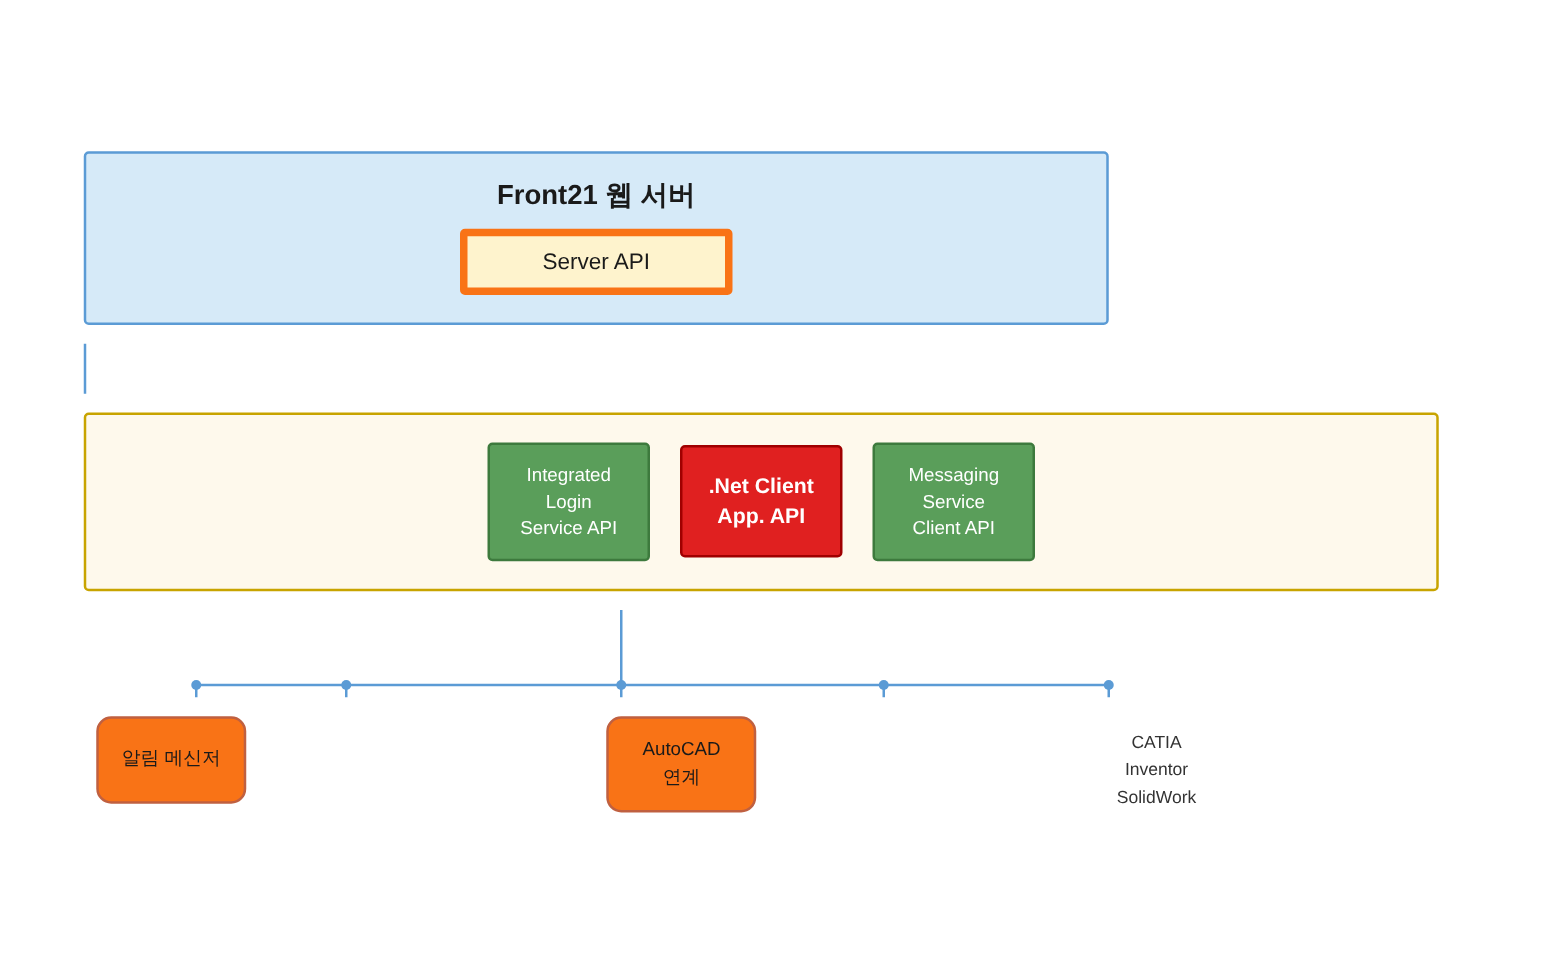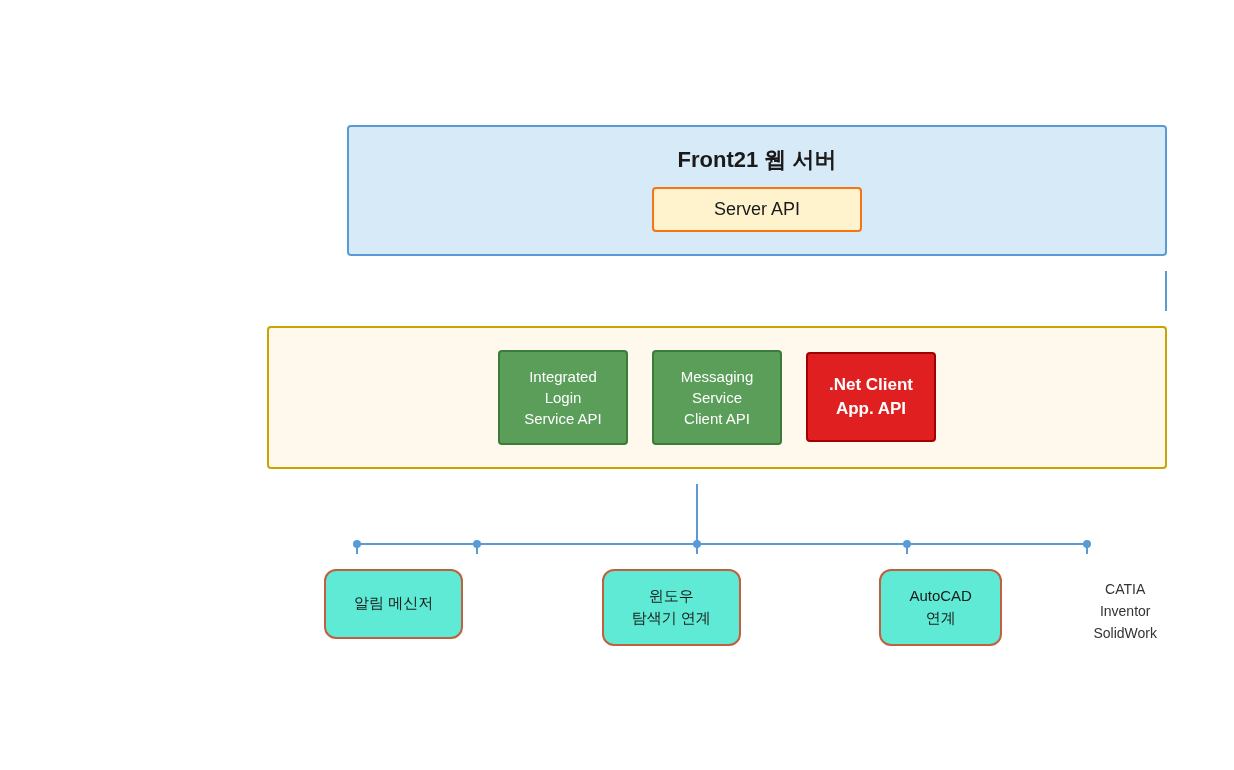"Front21 웹 서버" .diagram { align-items: flex-end -> flex-start }
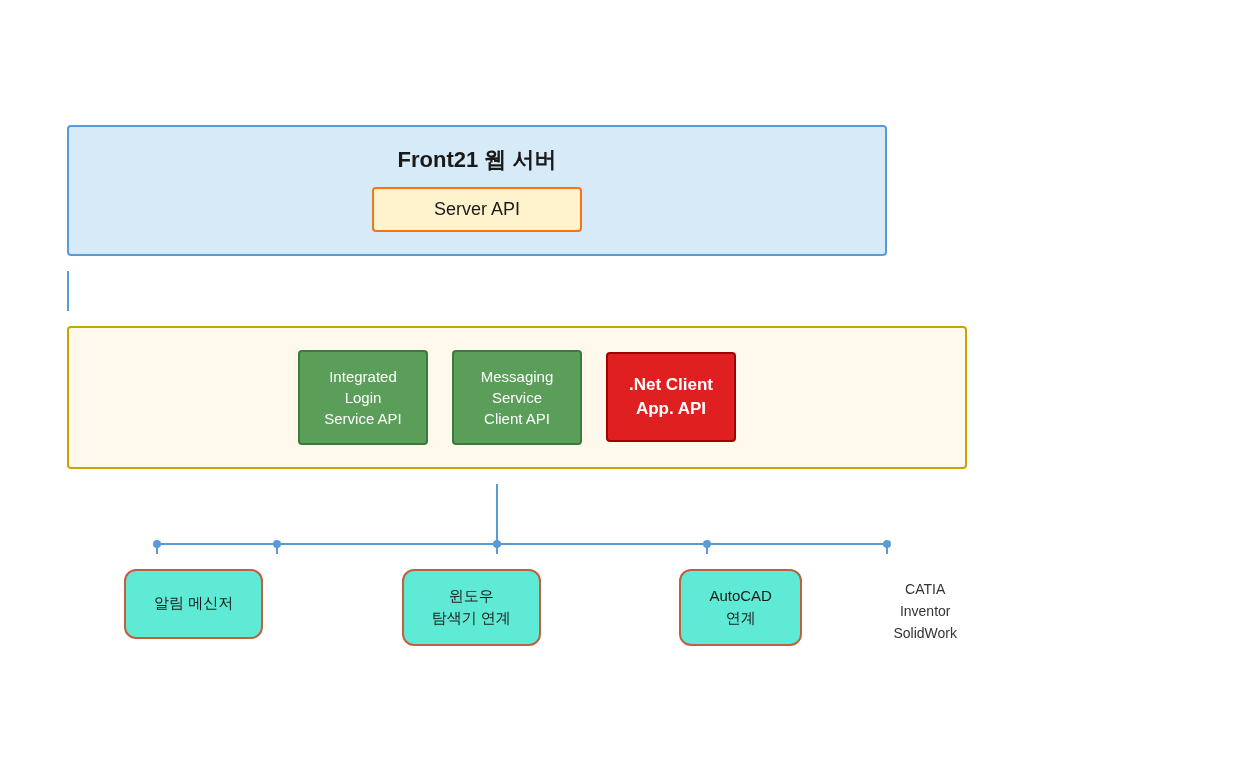"Server API" .server-api-box { border: 2px solid #f97316 -> 6px solid #f97316 }
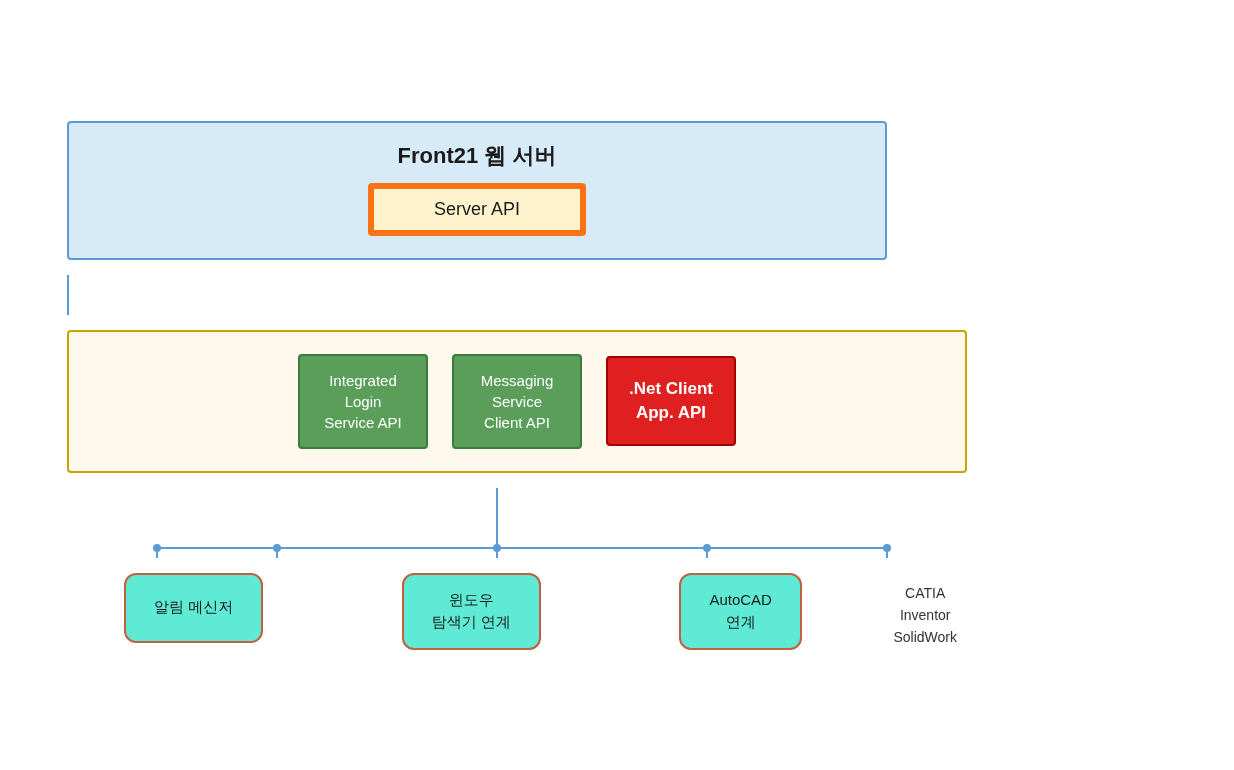"Integrated" .client-box { width: 900px -> 1084px }
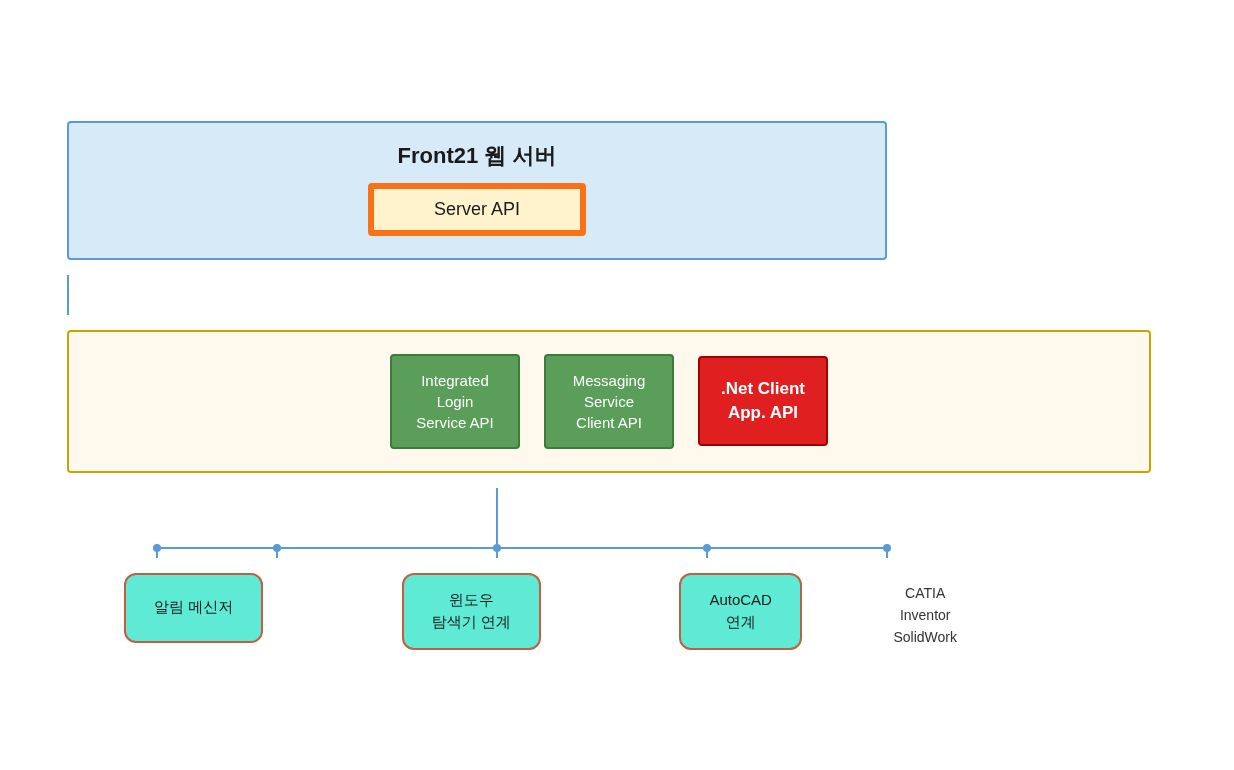"Messaging" div.service-card { order: before ".Net Client" -> after ".Net Client" }
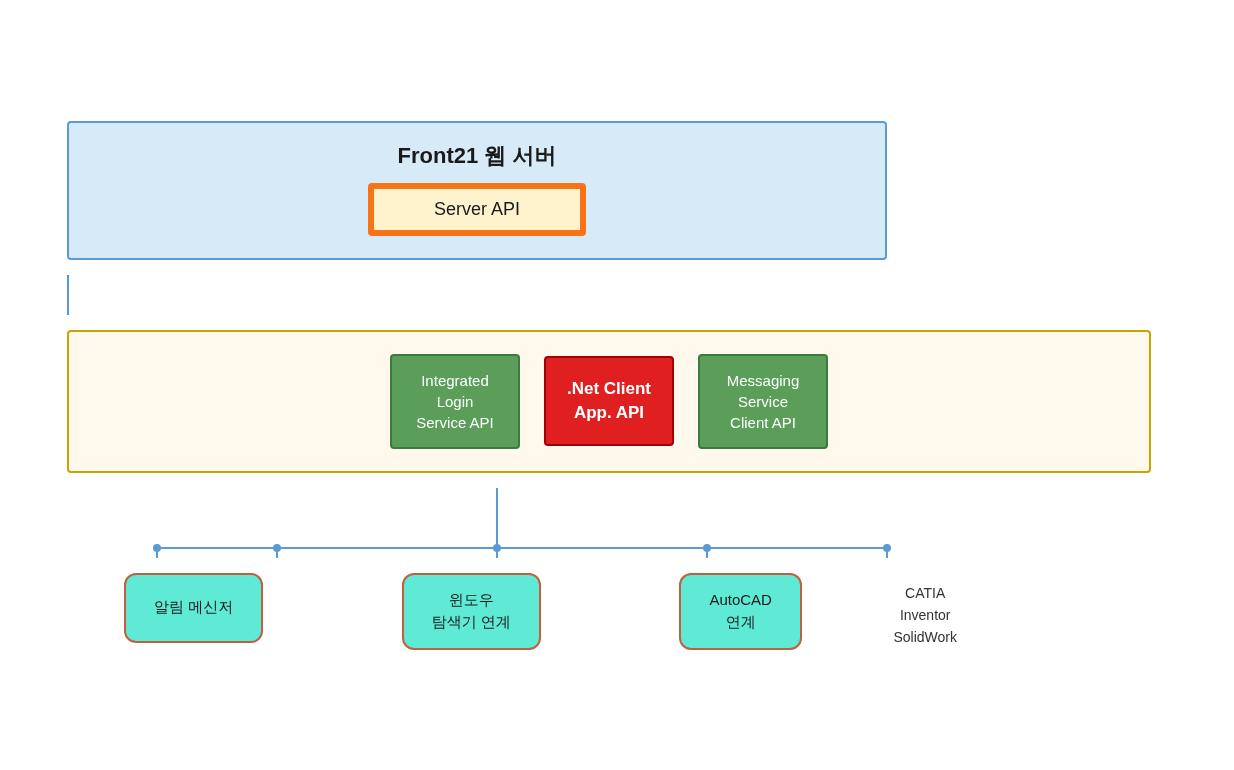"알림 메신저" .app-card { background: #5eead4 -> #f97316; margin-left: 47px -> none; padding: 14px 28px -> 14px 16px }
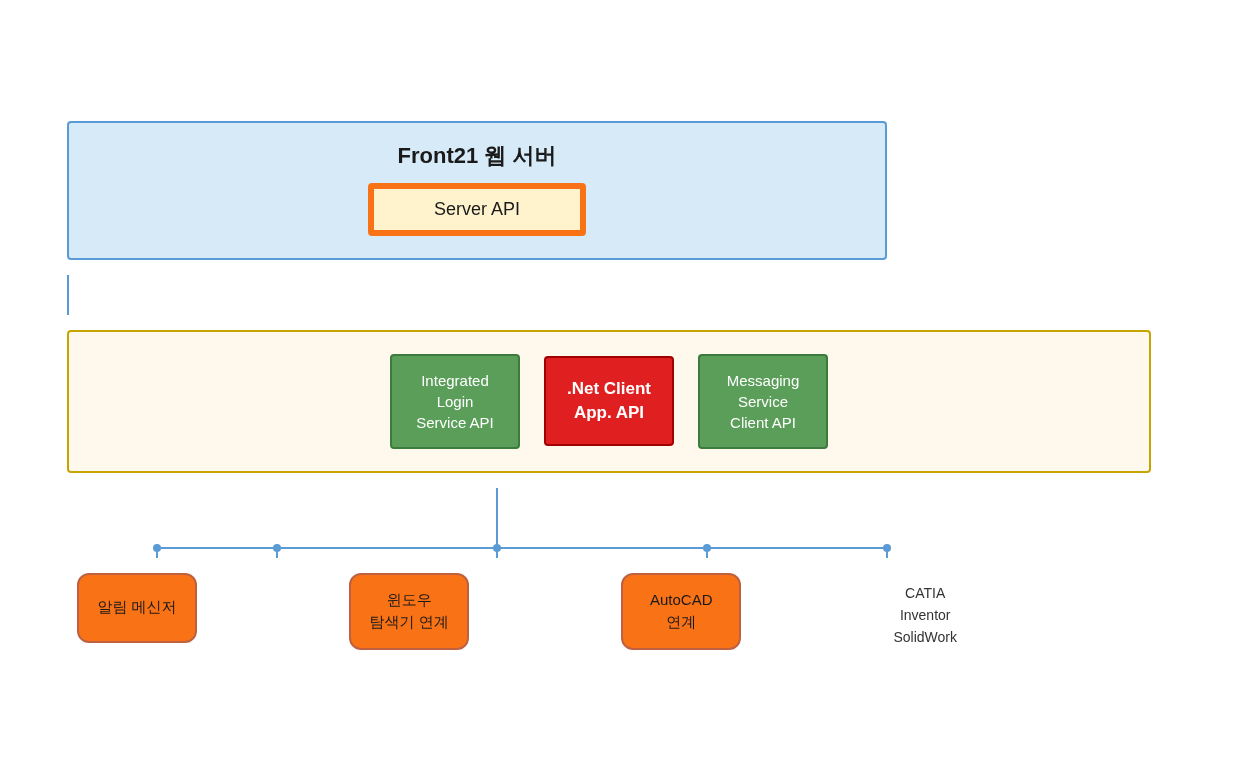"윈도우" div.app-item { html: <div> <div>윈도우<br>탐색기 연계</div> </div> -> none }
